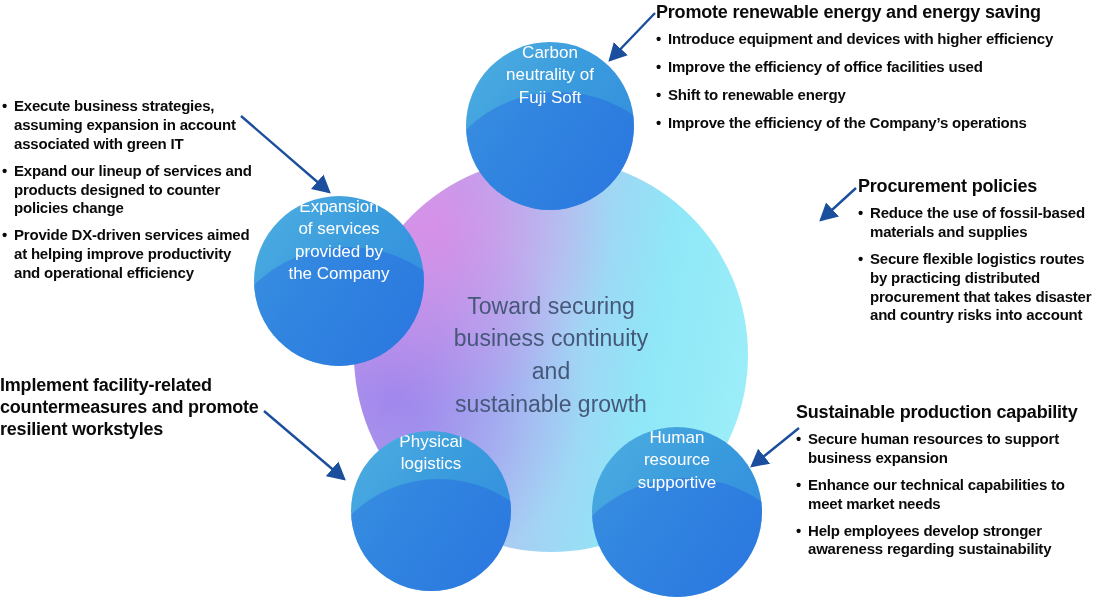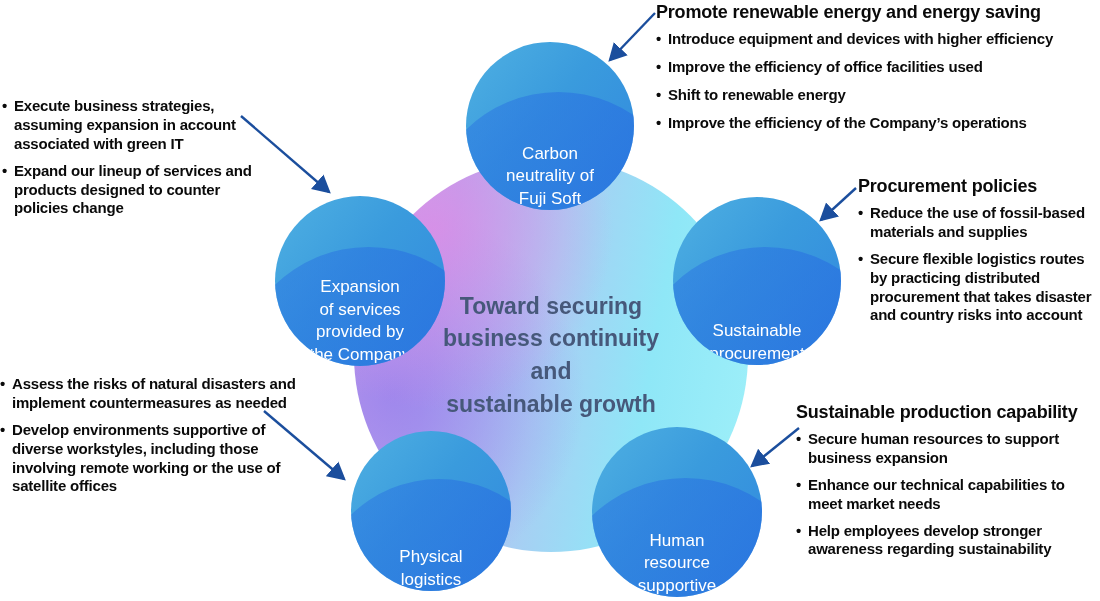"Carbon" .node { align-items: flex-end -> flex-start }
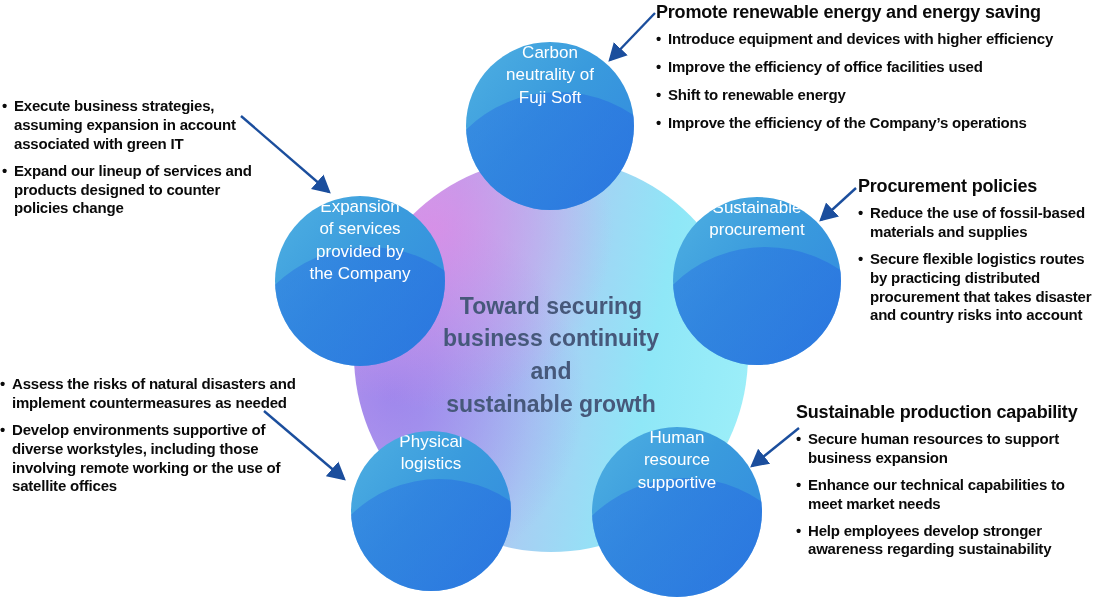"Expansion" .node-expansion { left: 275px -> 254px }
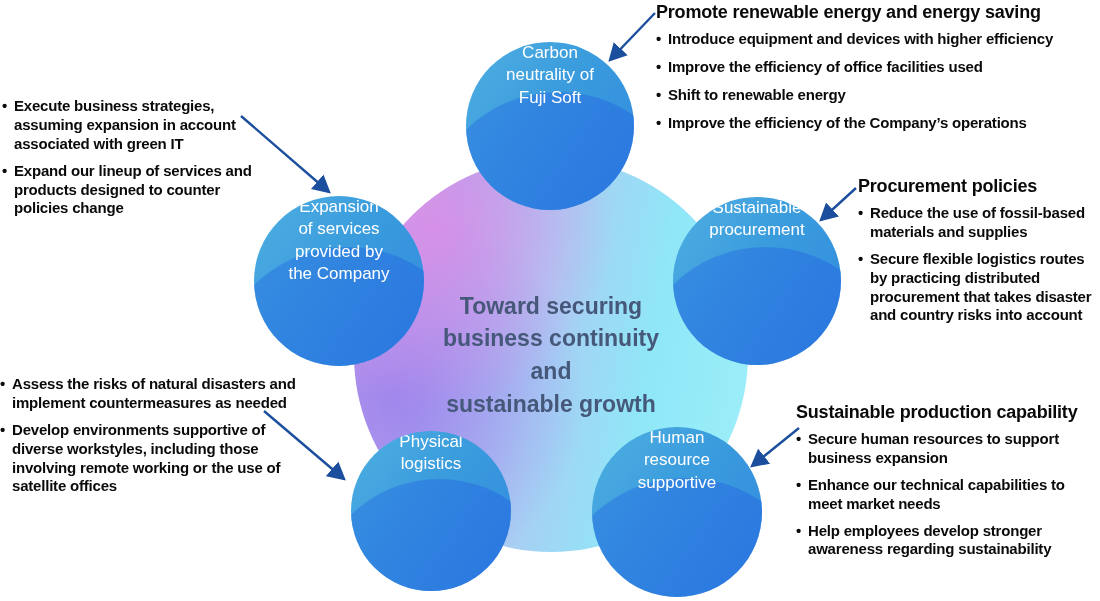"Sustainable" div.node { html: <div> <span>Sustainable procurement</span> </div> -> none }
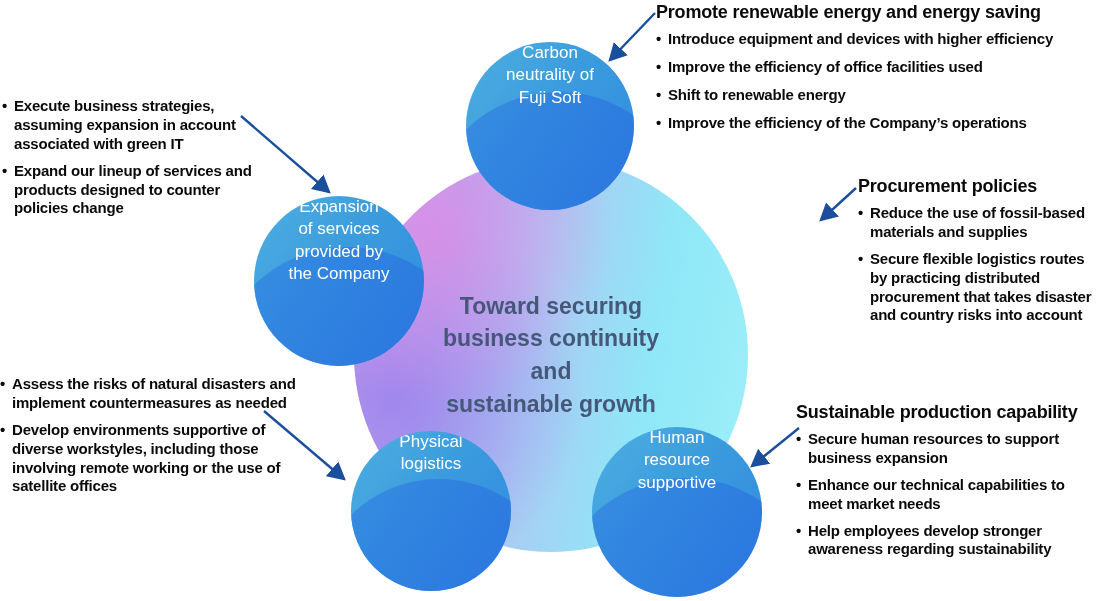"Provide DX-driven services aimed at" li { html: none -> <li>Provide DX-driven services aimed at helping improve productivity and operational efficiency</li> }
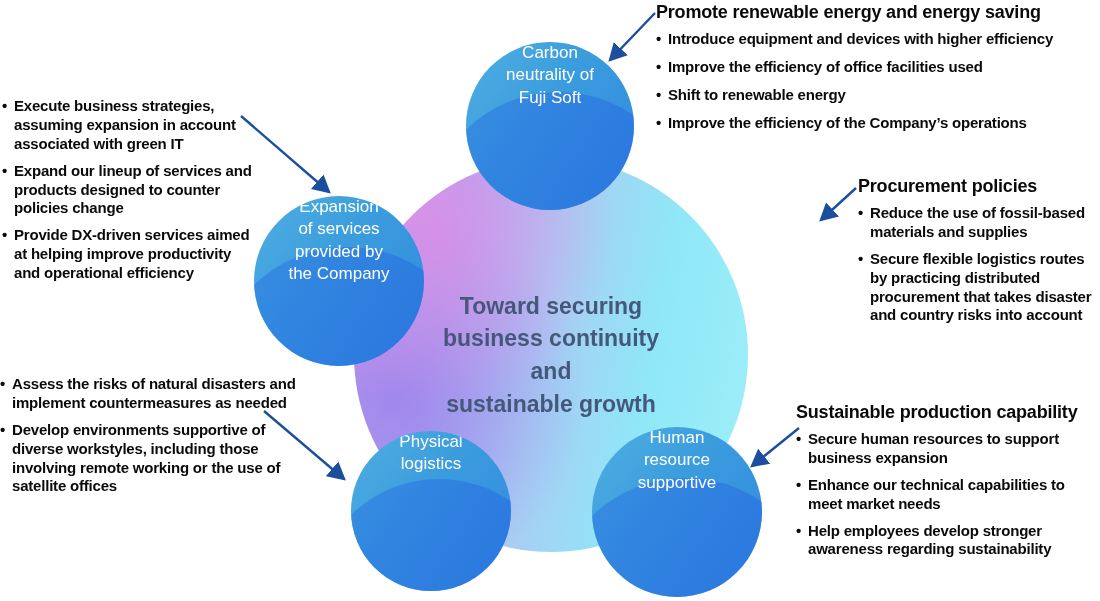"Toward securing" .center-label { font-weight: bold -> normal }
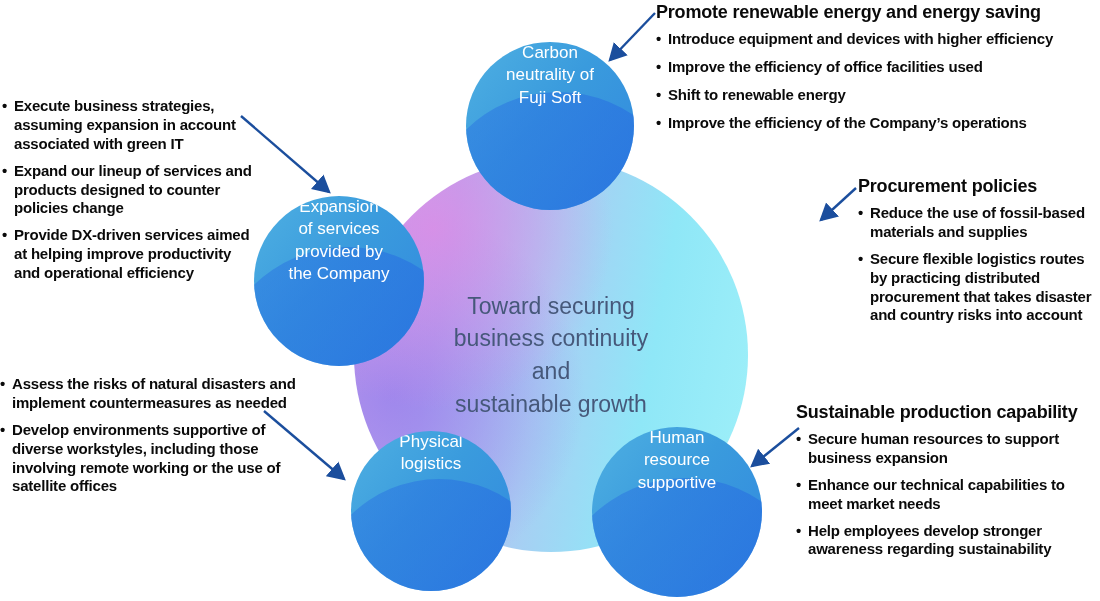"Implement facility-related" h3 { html: none -> <h3>Implement facility-related countermeasures and promote resilient workstyles</h3> }
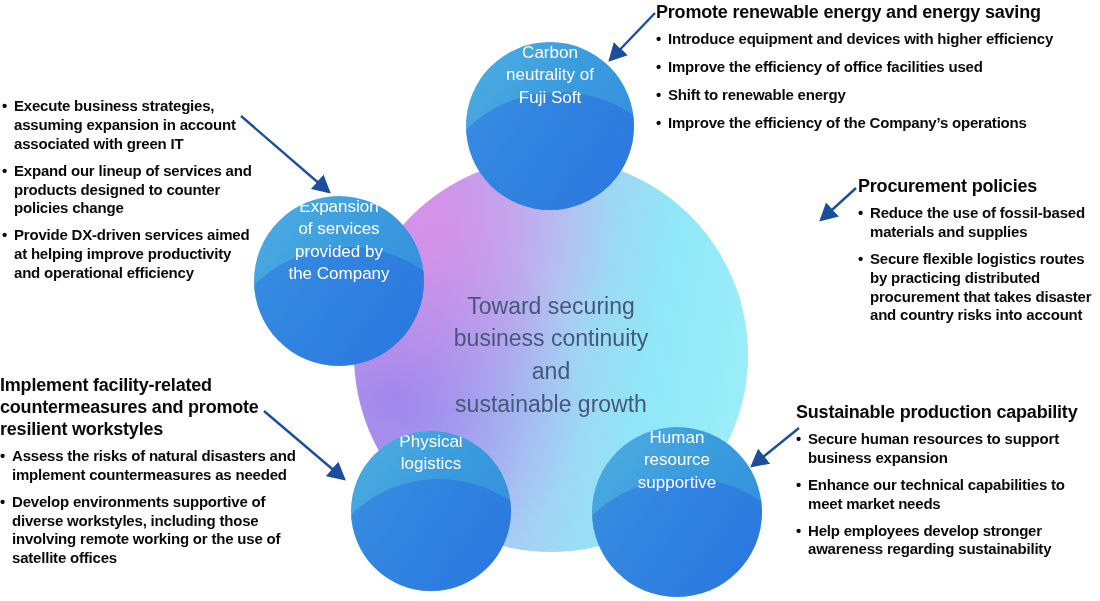"Assess the risks of natural" ul { html: <ul> <li>Assess the risks of natural disasters and implement countermeasures as needed</li> <li>Develop environments supportive of diverse workstyles, including those involving remote working or the use of satellite offices</li> </ul> -> none }
